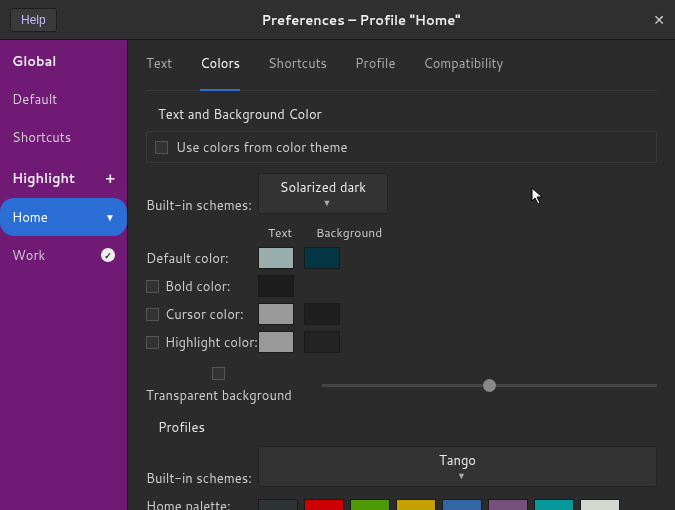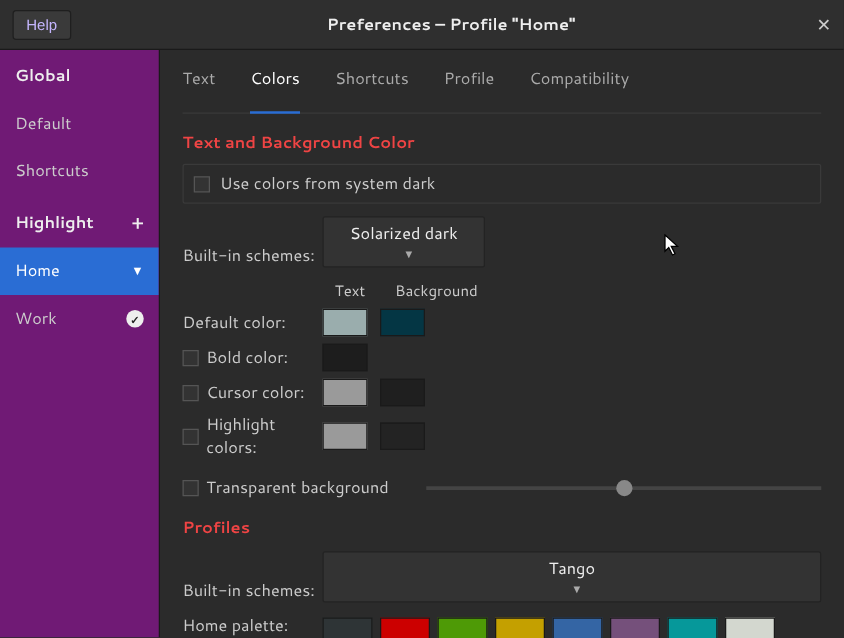"Text and Background Color" .section-title { color: #ef4444 -> #e5e5e5; font-weight: bold -> normal; margin: 14px 0 8px -> 14px 12px 8px }
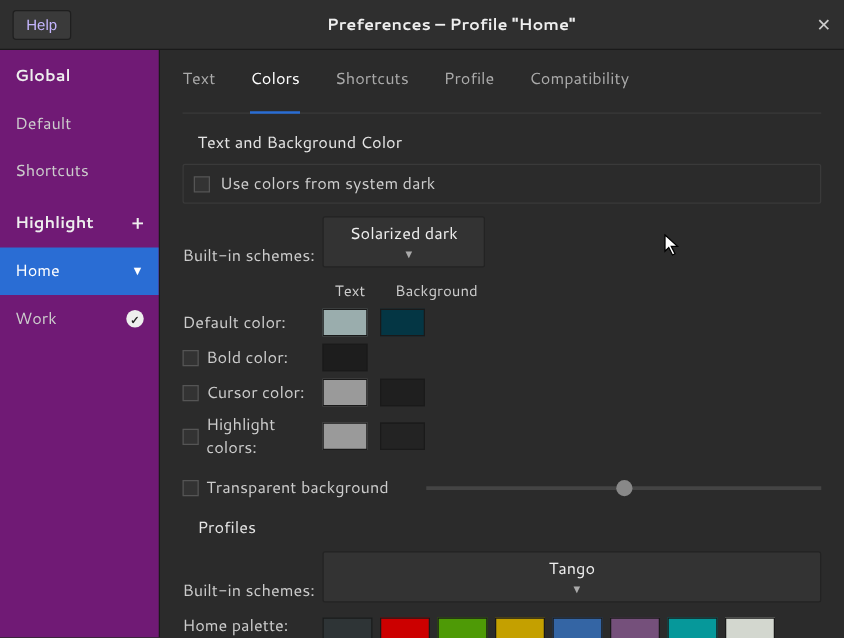"Use colors from system dark" span { text: system dark -> color theme }
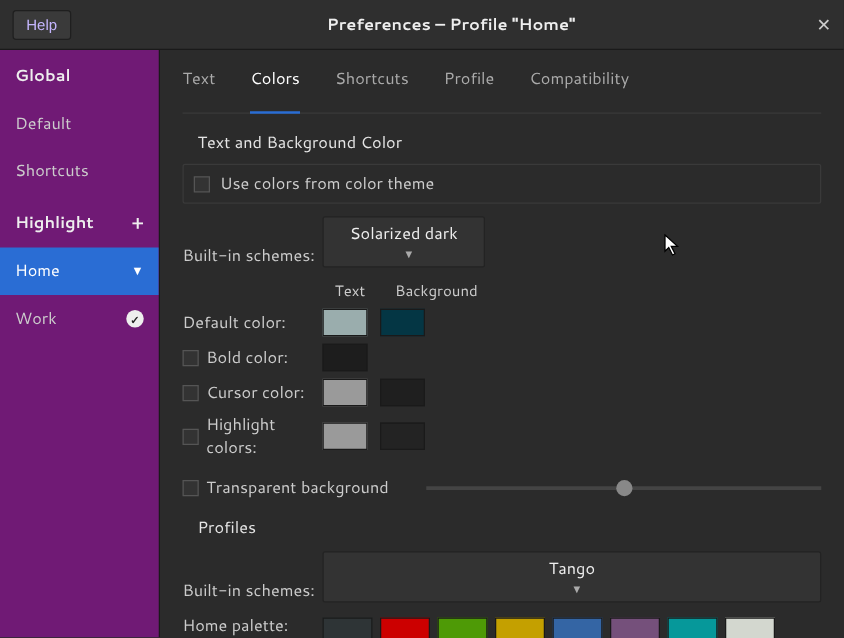"Home" .side-item.active { border-radius: none -> 14px }
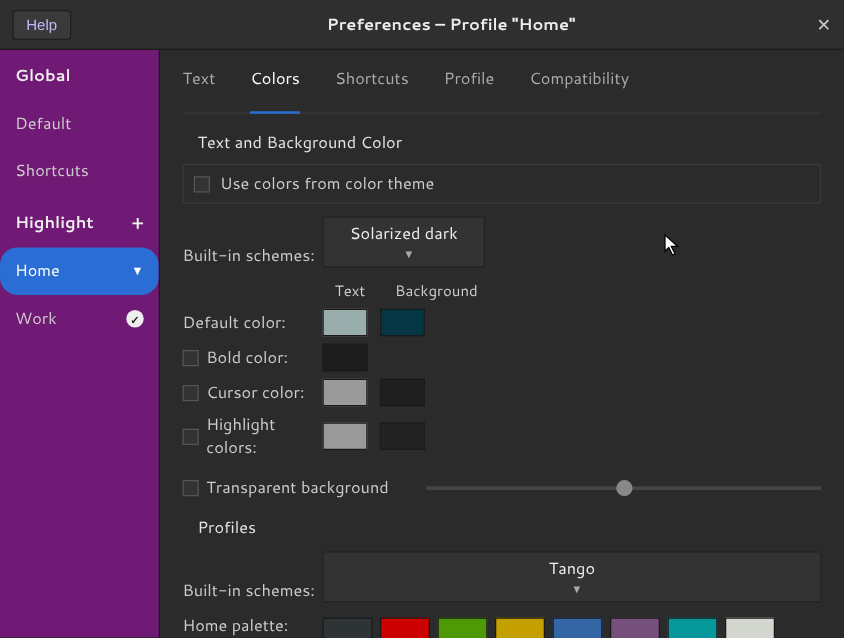"Highlight colors:" span { text: colors -> color }
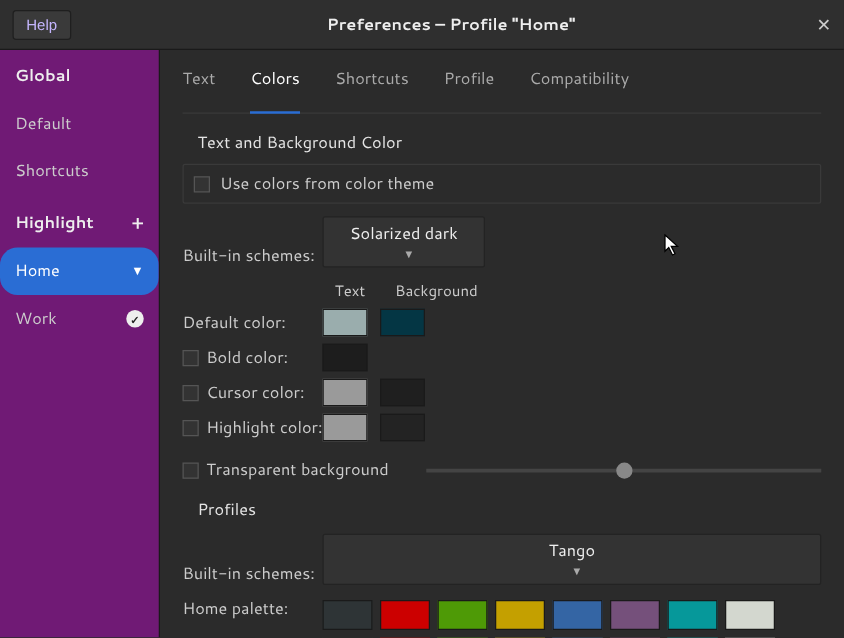"Transparent background" .slider-row .lbl { flex-direction: none -> column }
